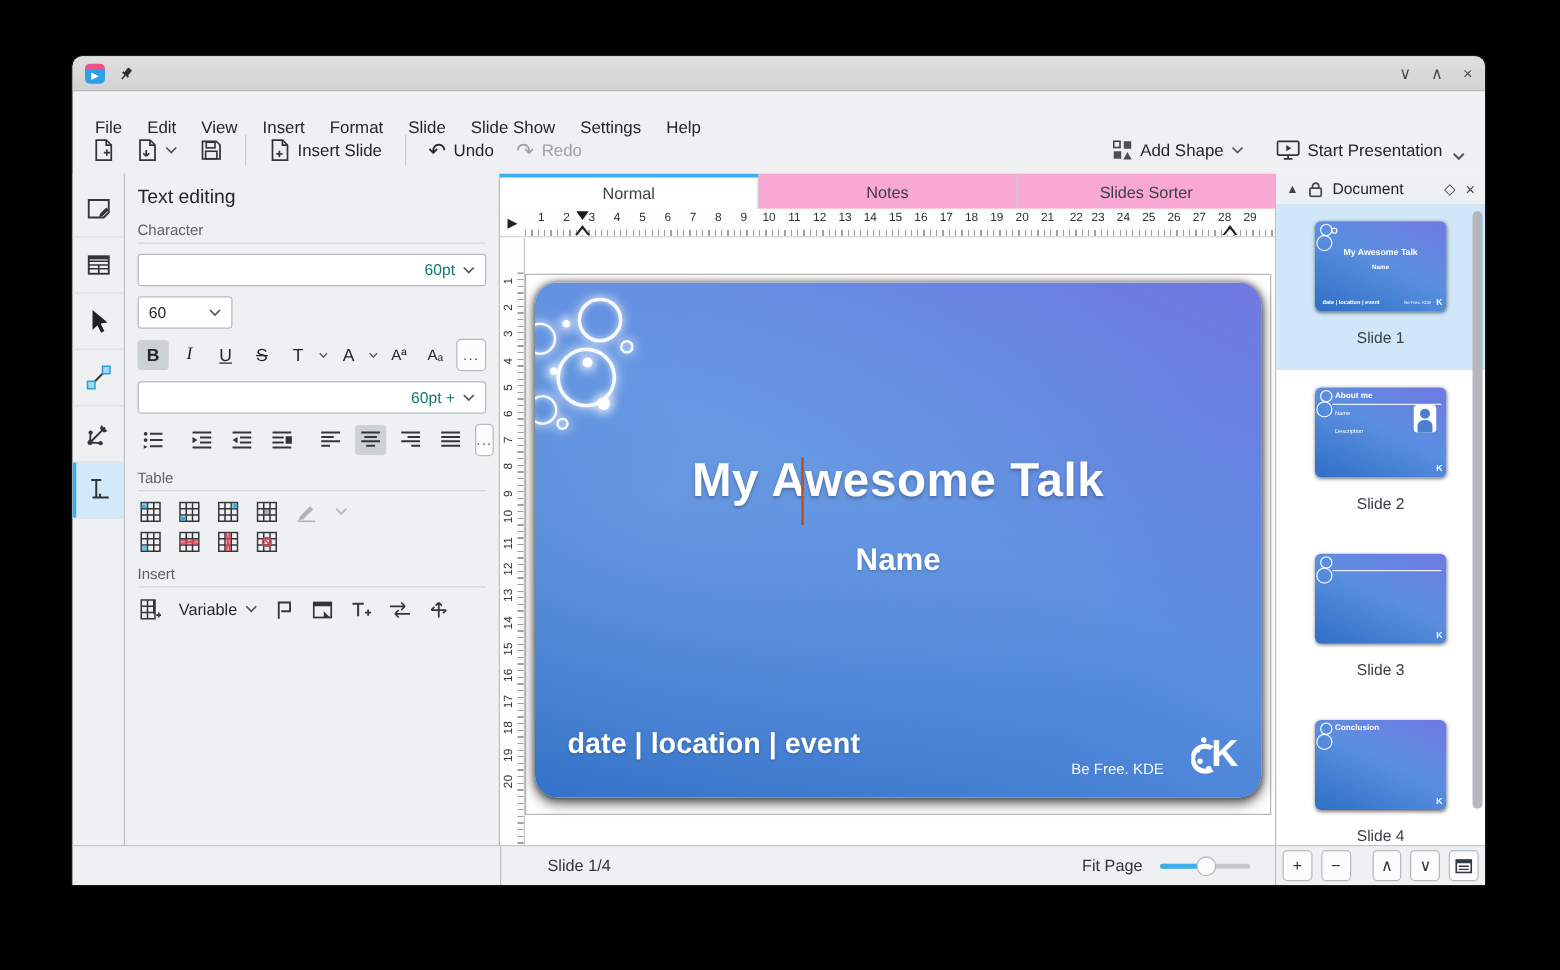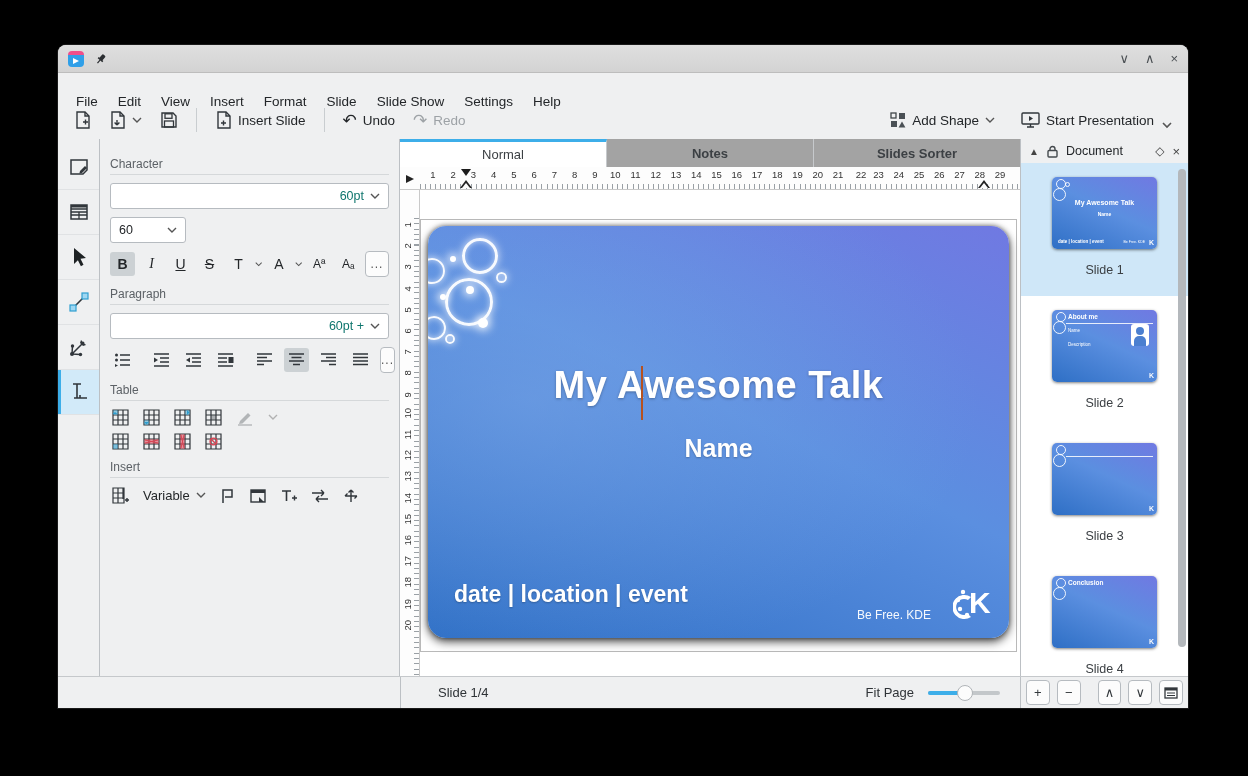"Text editing" div.panel-title { html: none -> <div>Text editing</div> }
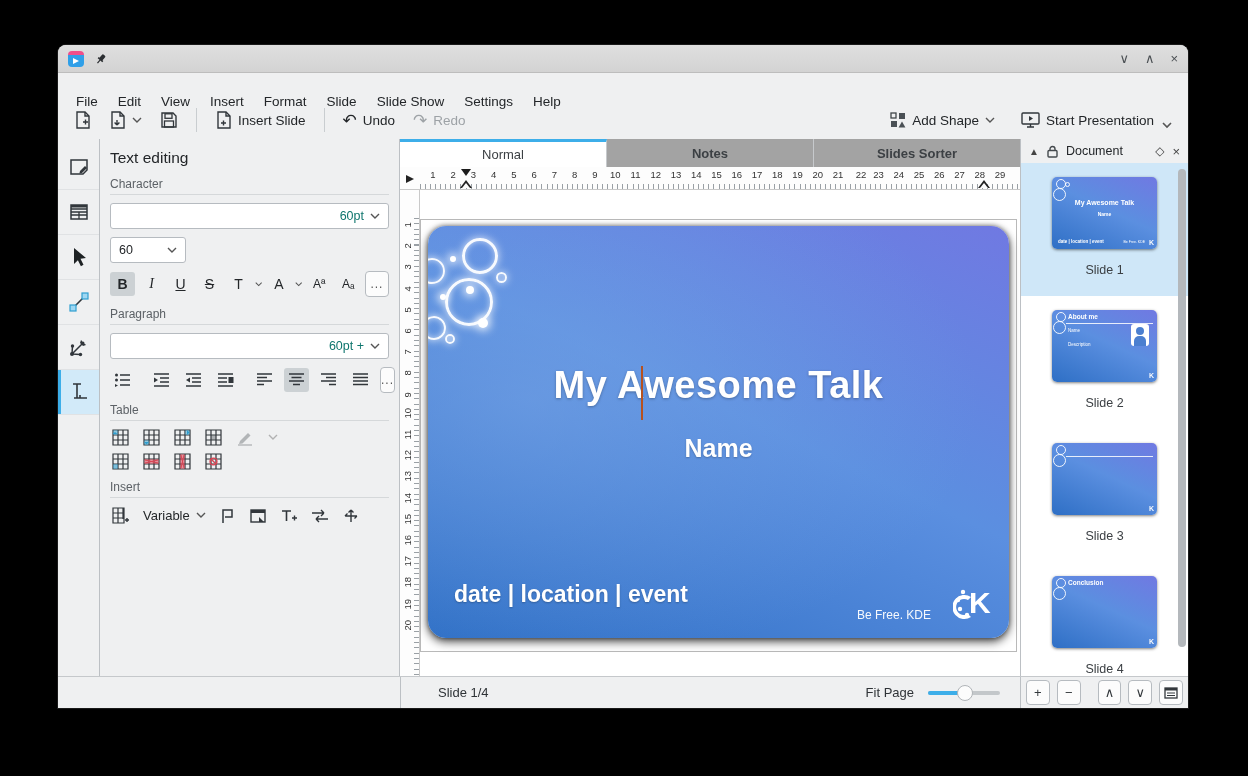"Notes" .tab { background: #a3a3a3 -> #f9a8d4; font-weight: bold -> none }
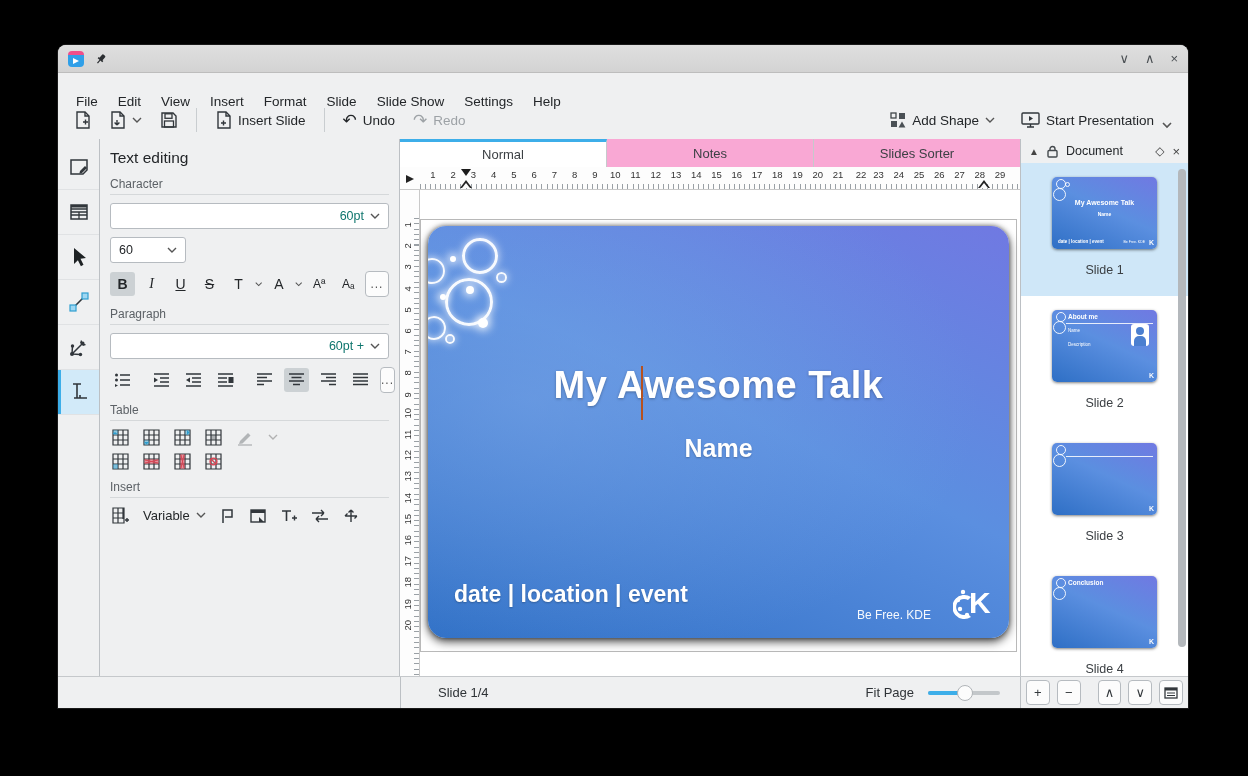"Paragraph" div.sec-label { html: <div>Paragraph</div> -> none }
